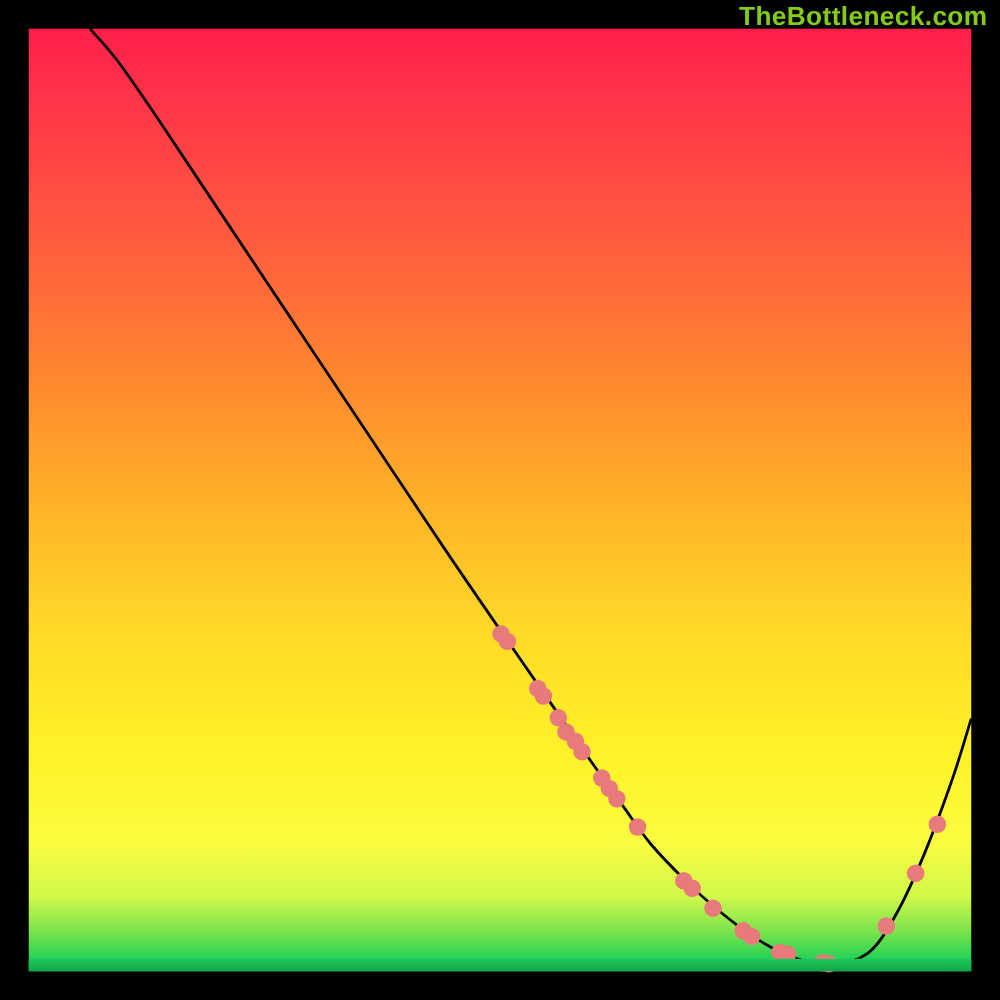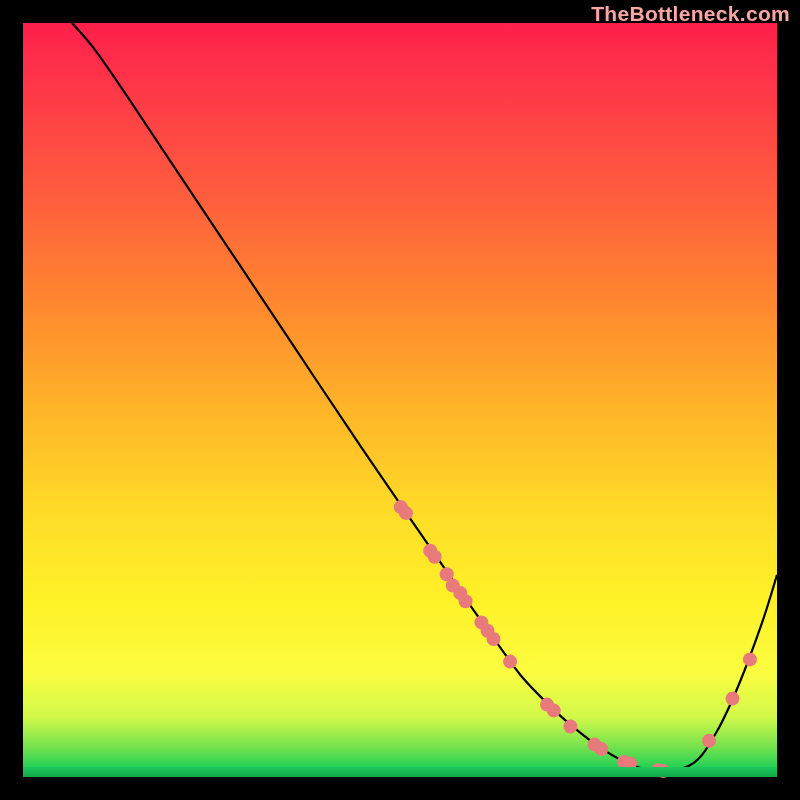"TheBottleneck.com" .watermark { color: #fca5a5 -> #84cc16 }
